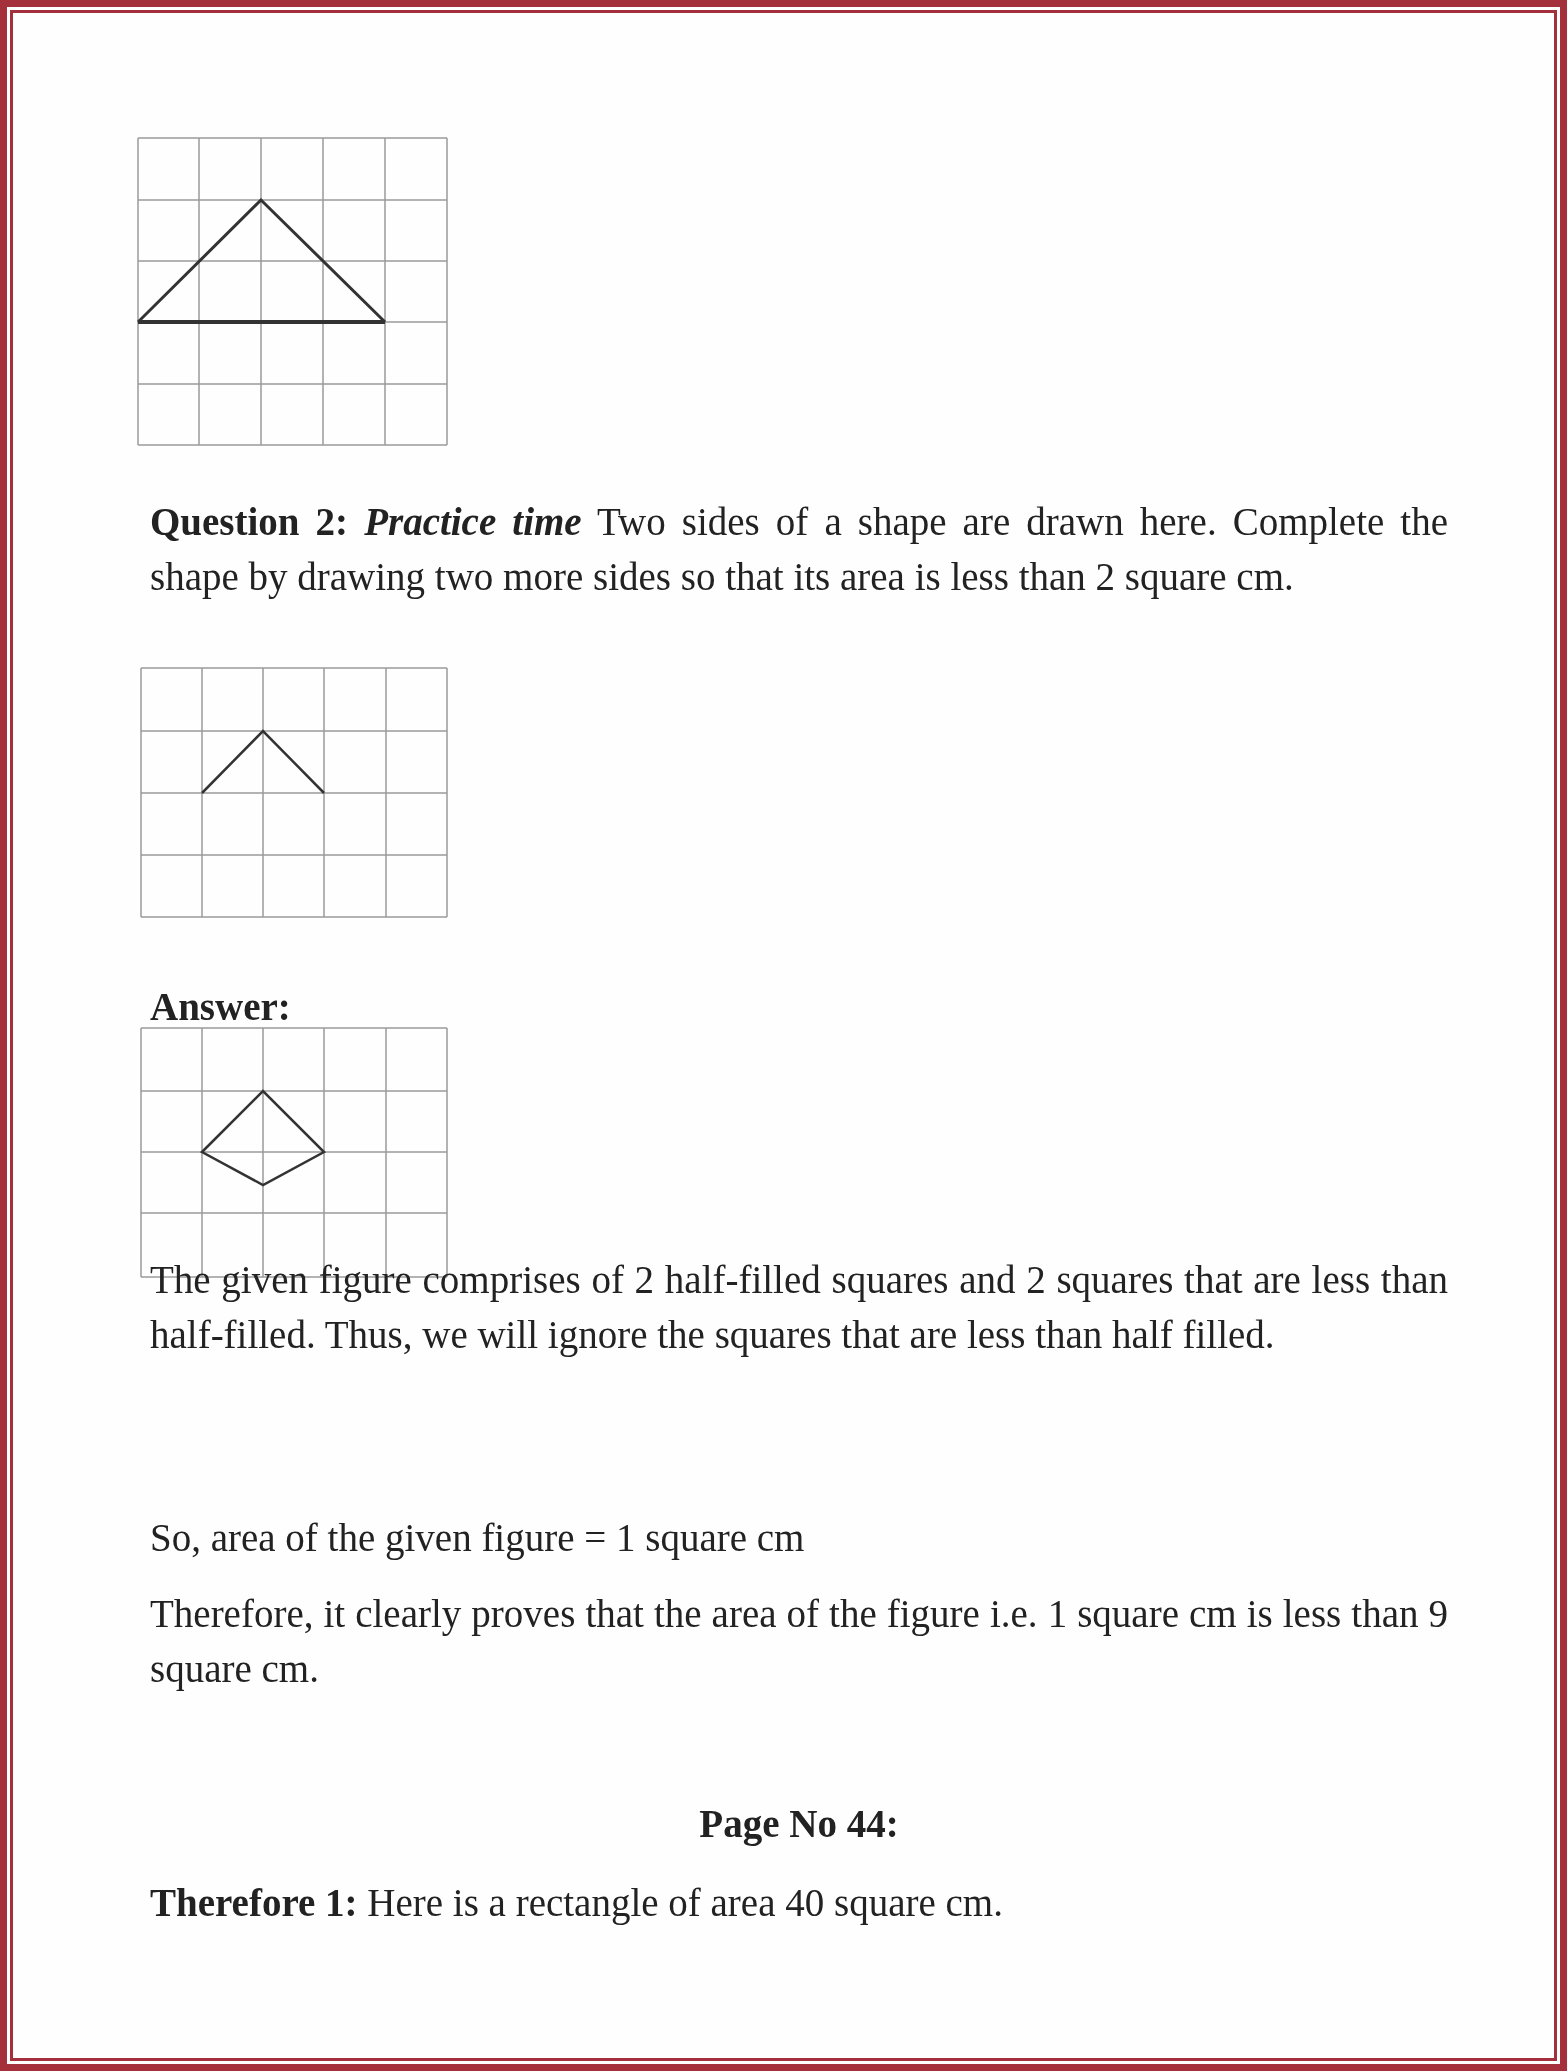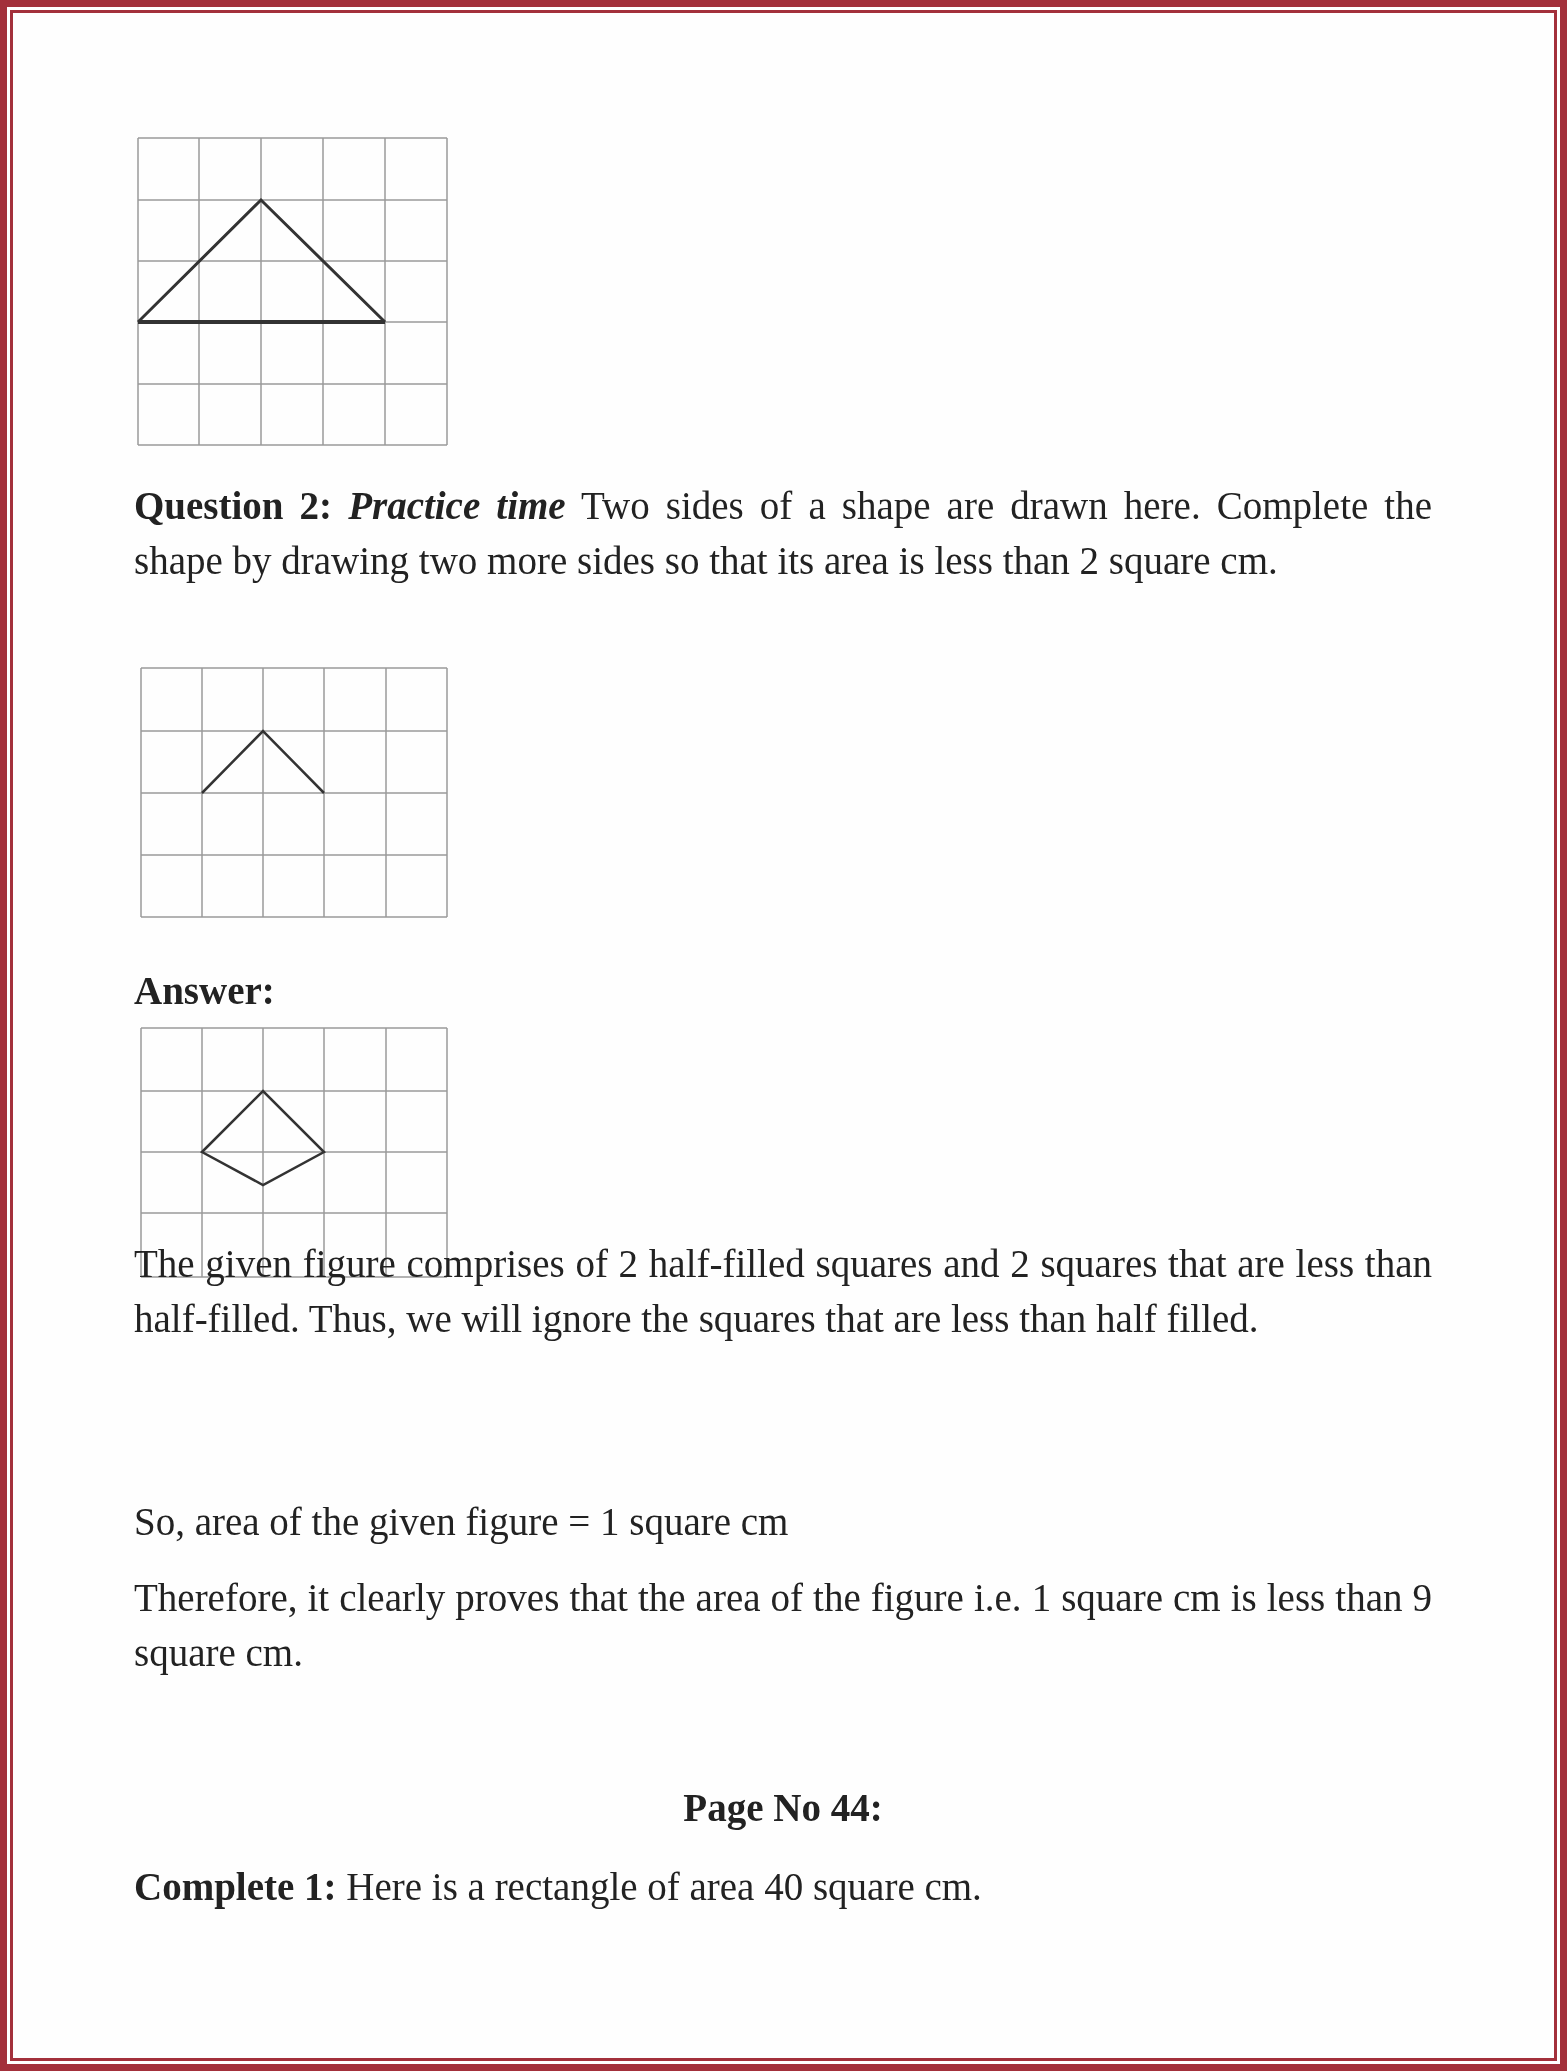"Question 2: Practice time Two" .txt { margin: 0 -> 16px }
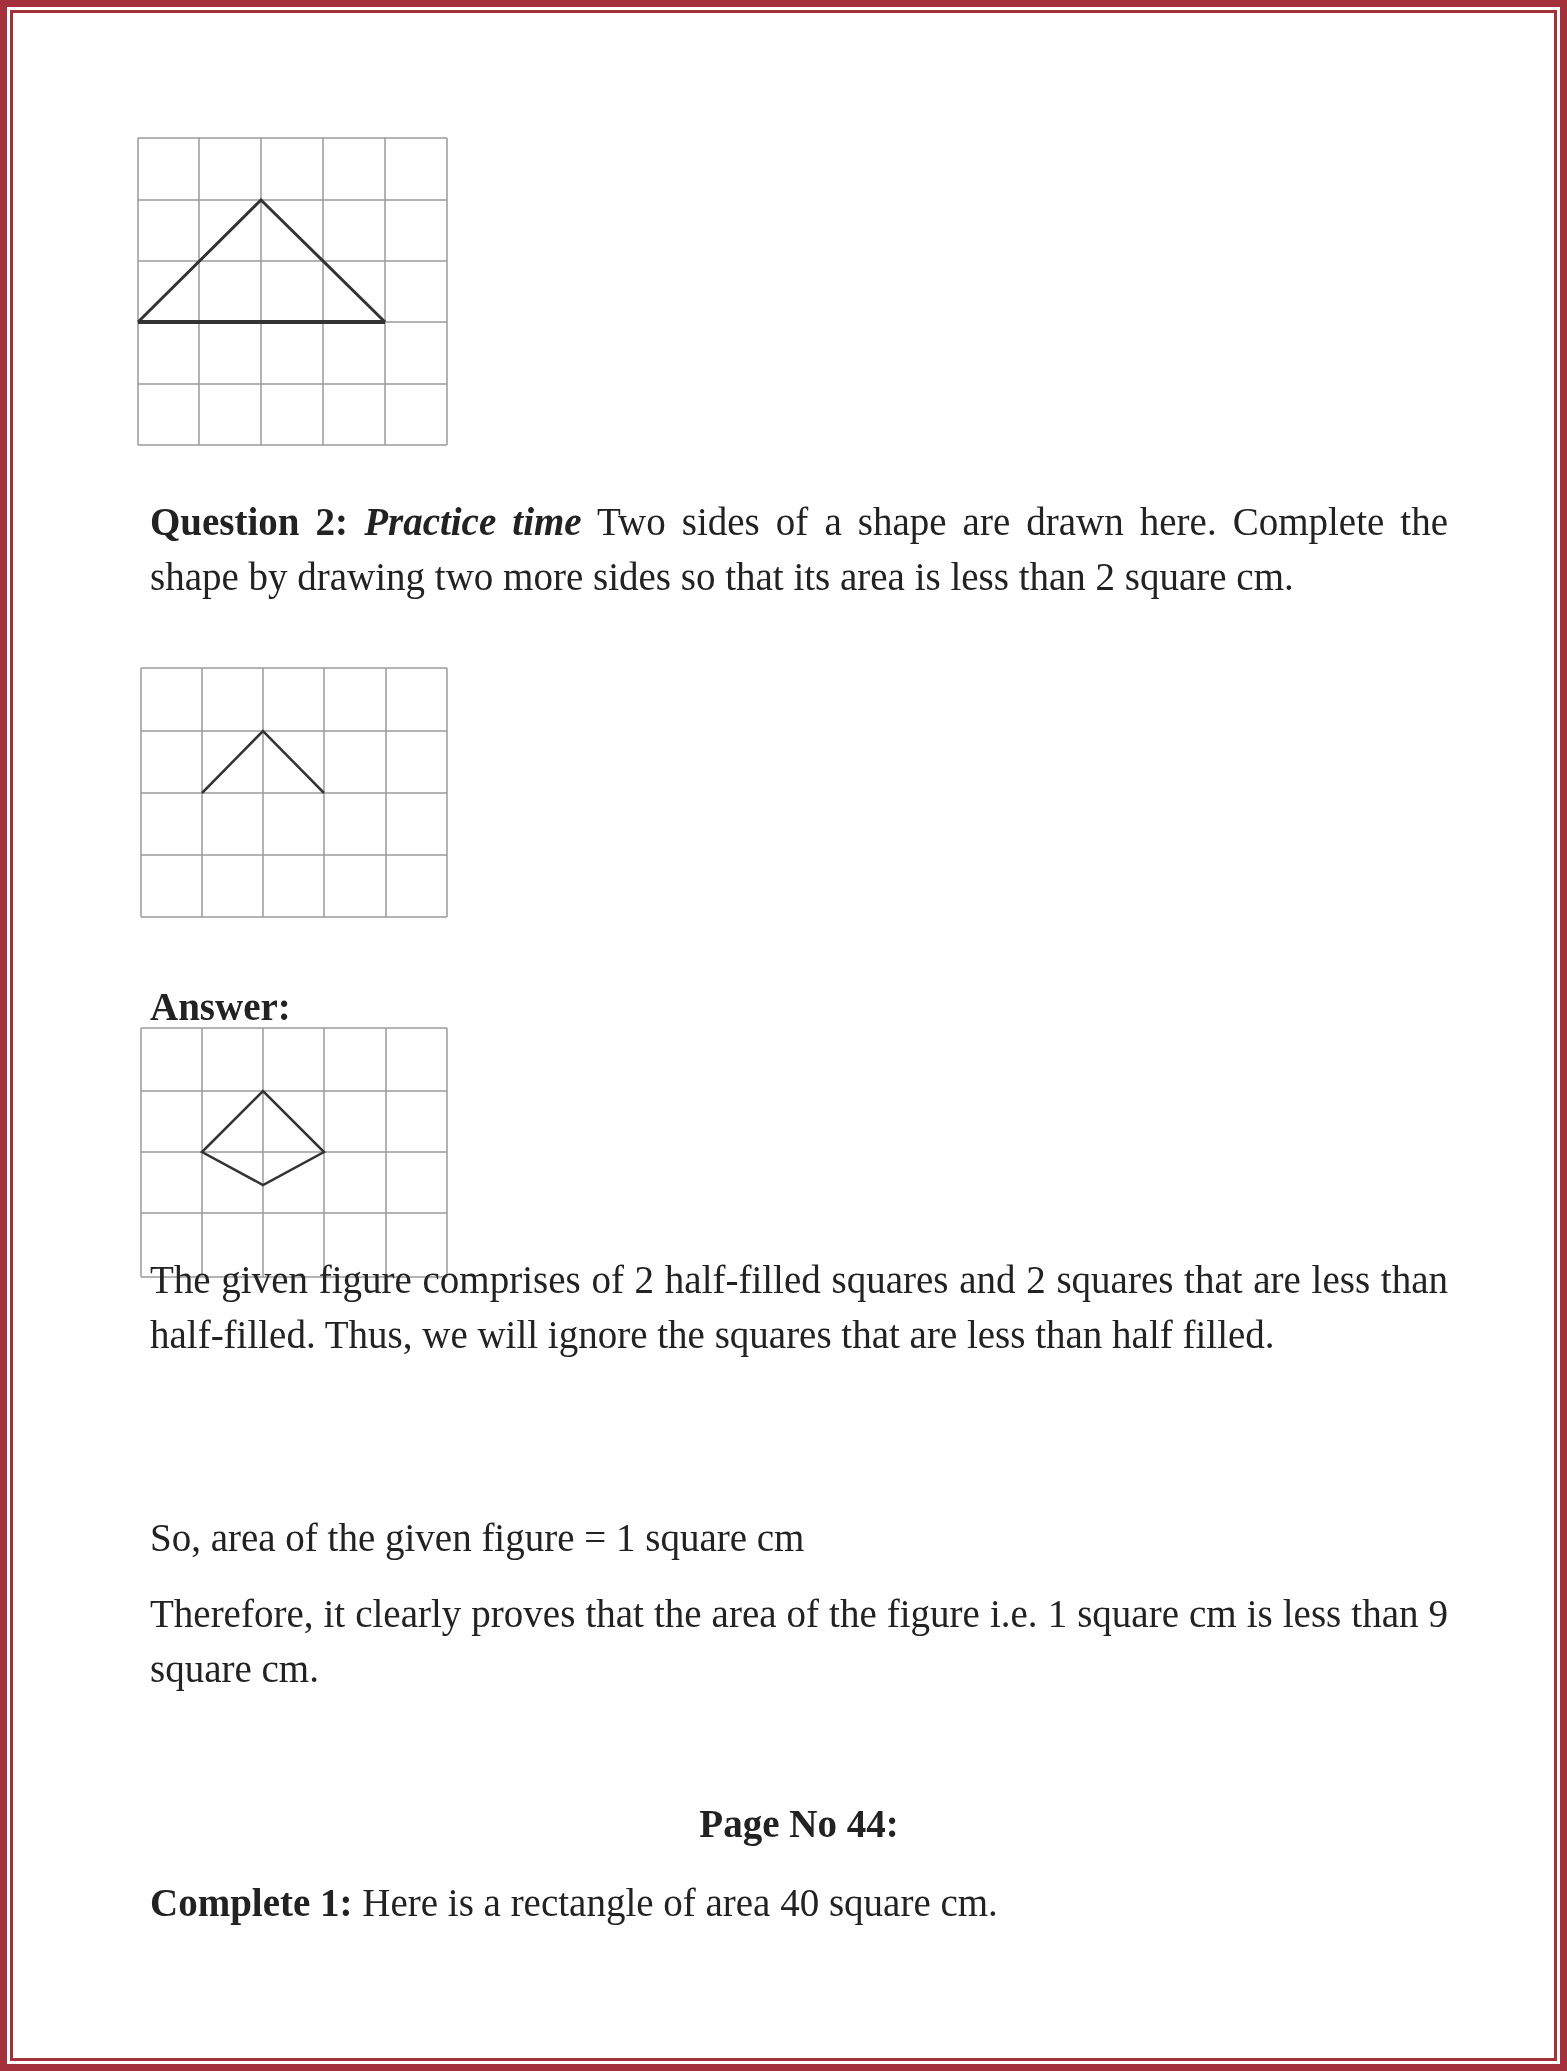"Complete 1:" b { text: Complete -> Therefore }
